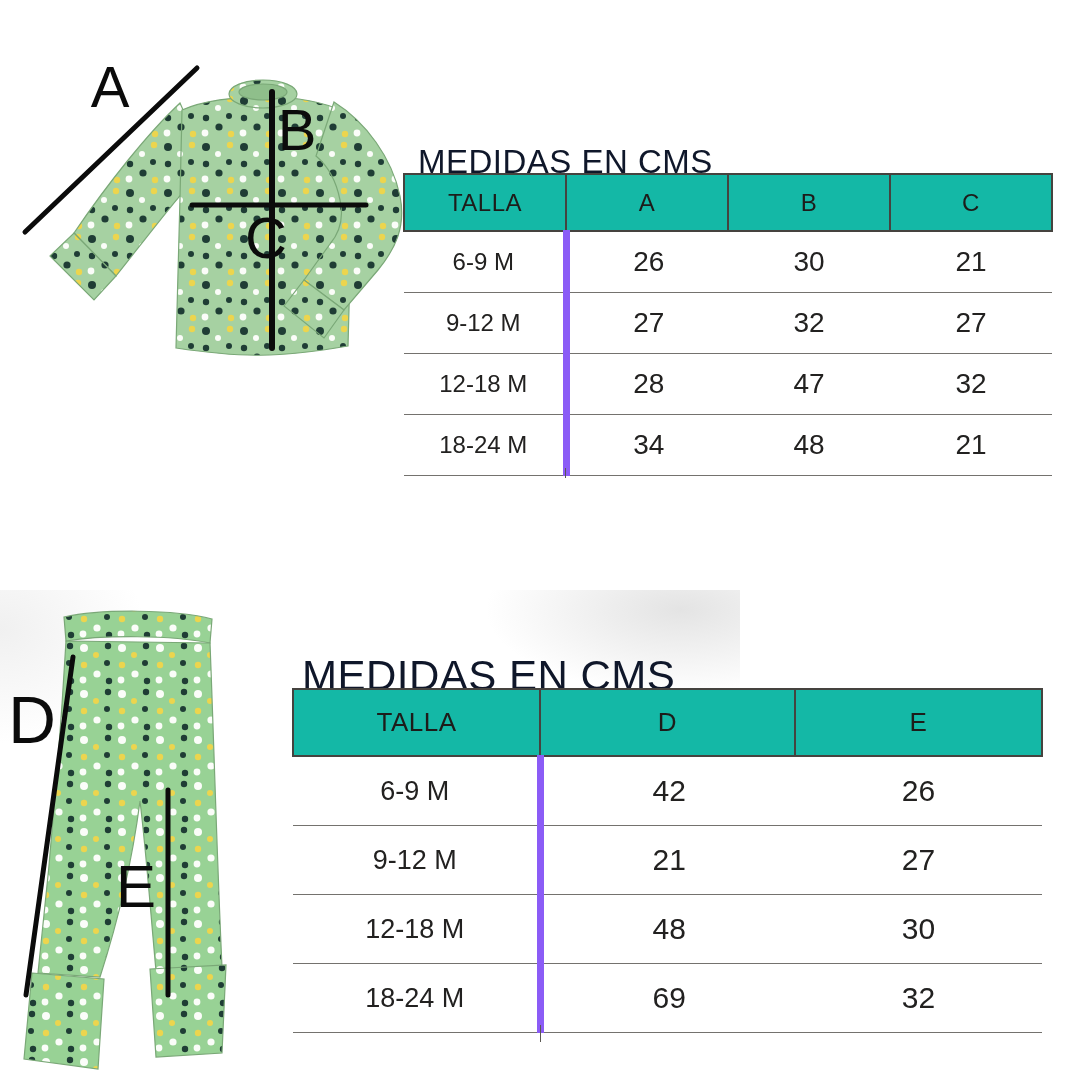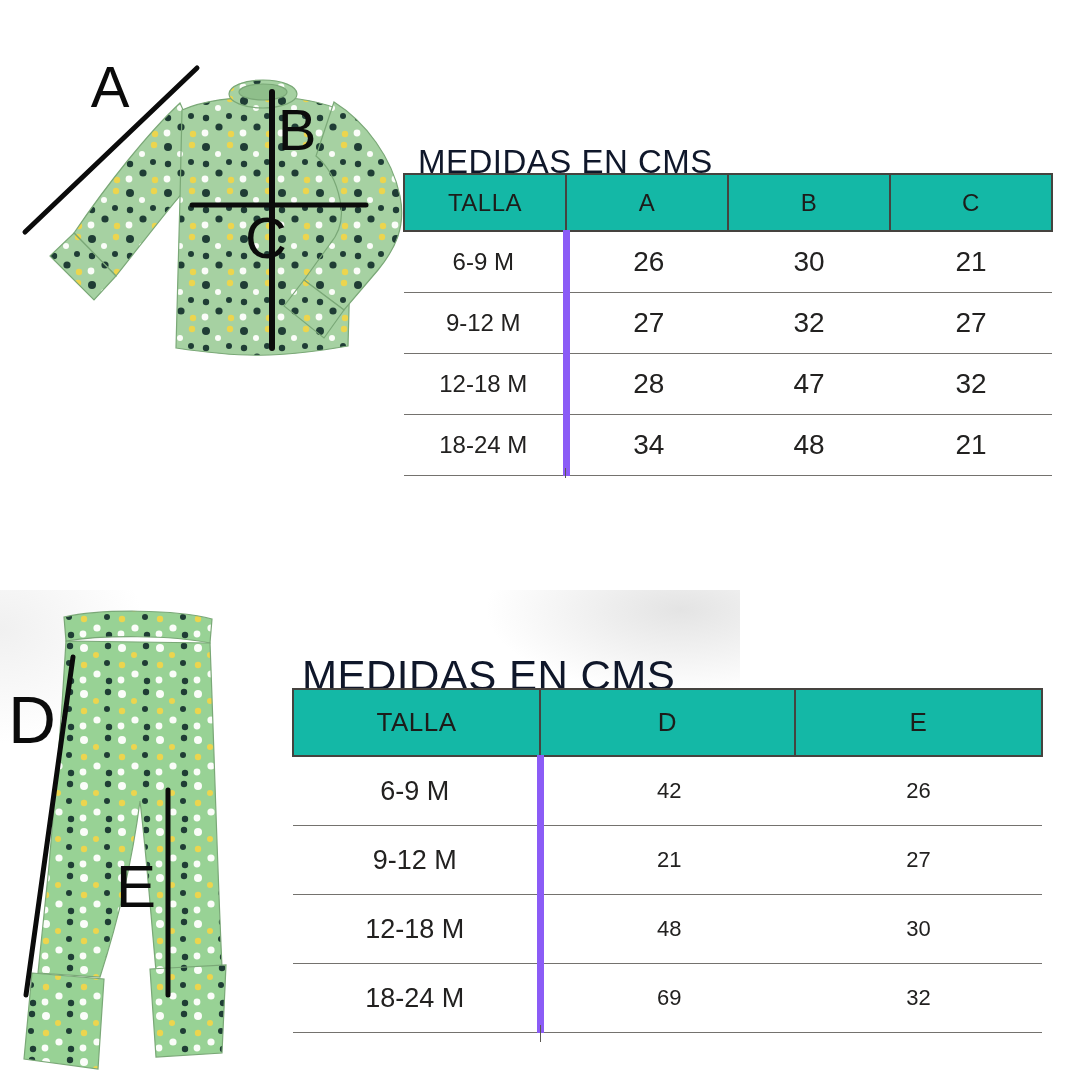"42" #table-pants td { font-size: 22px -> 30px }
